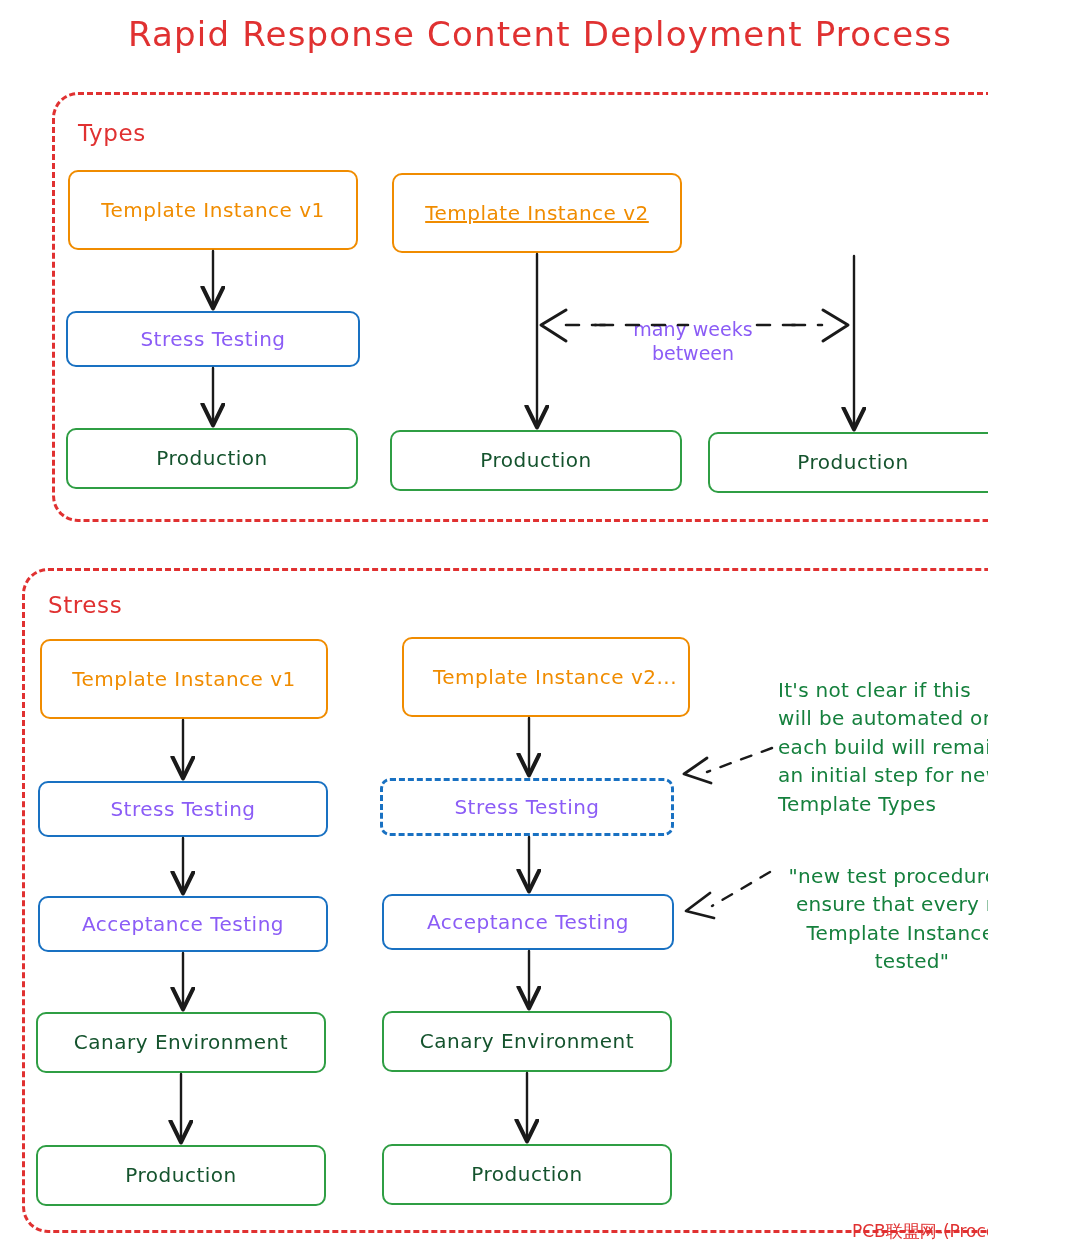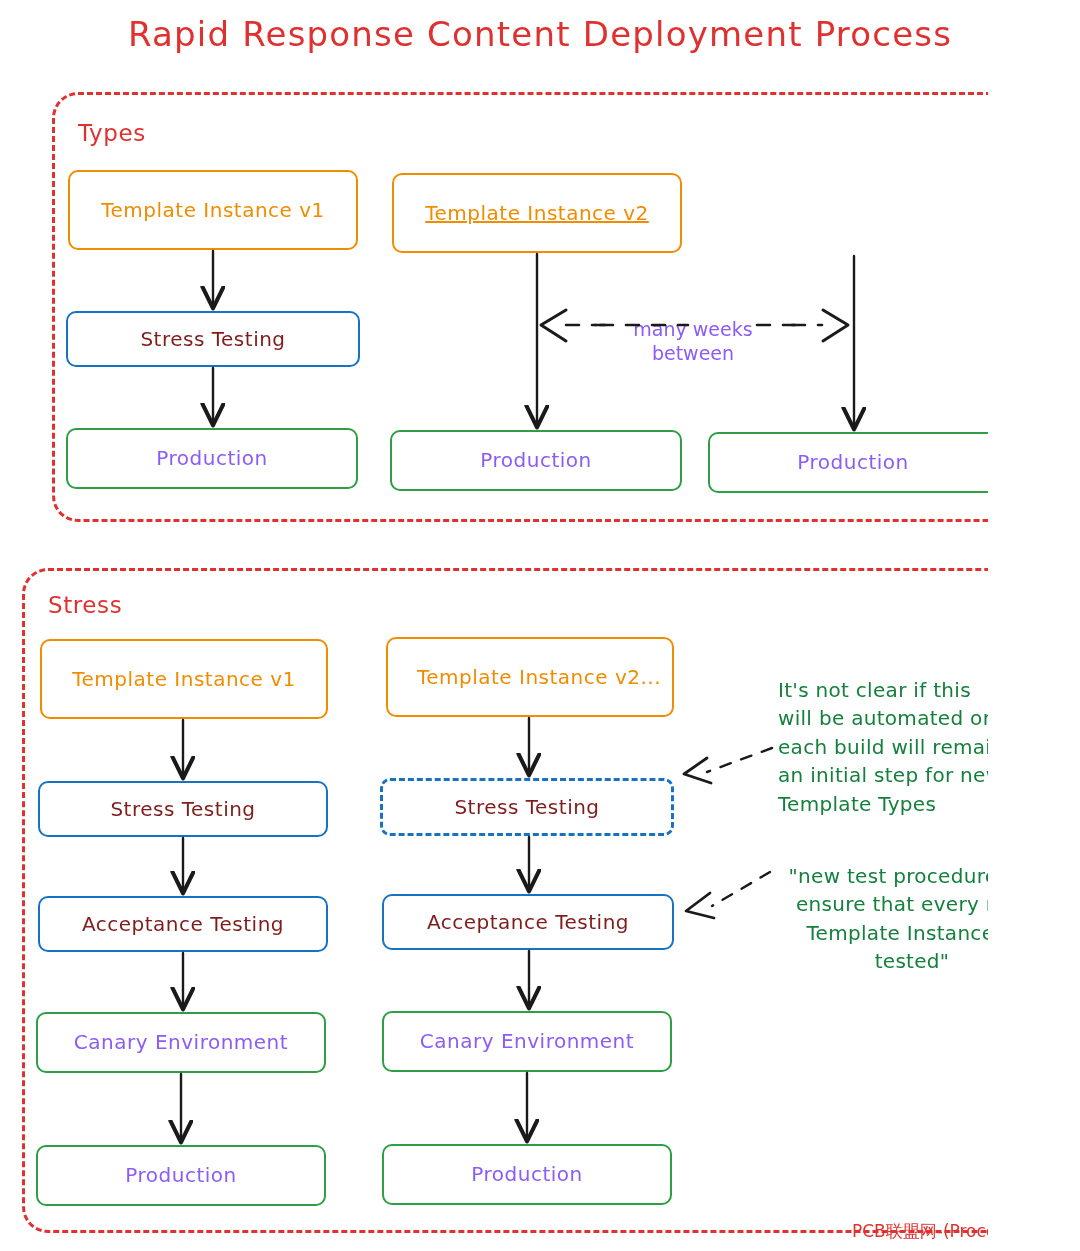"Stress Testing" .node.blue { color: #7f1d1d -> #8b5cf6 }
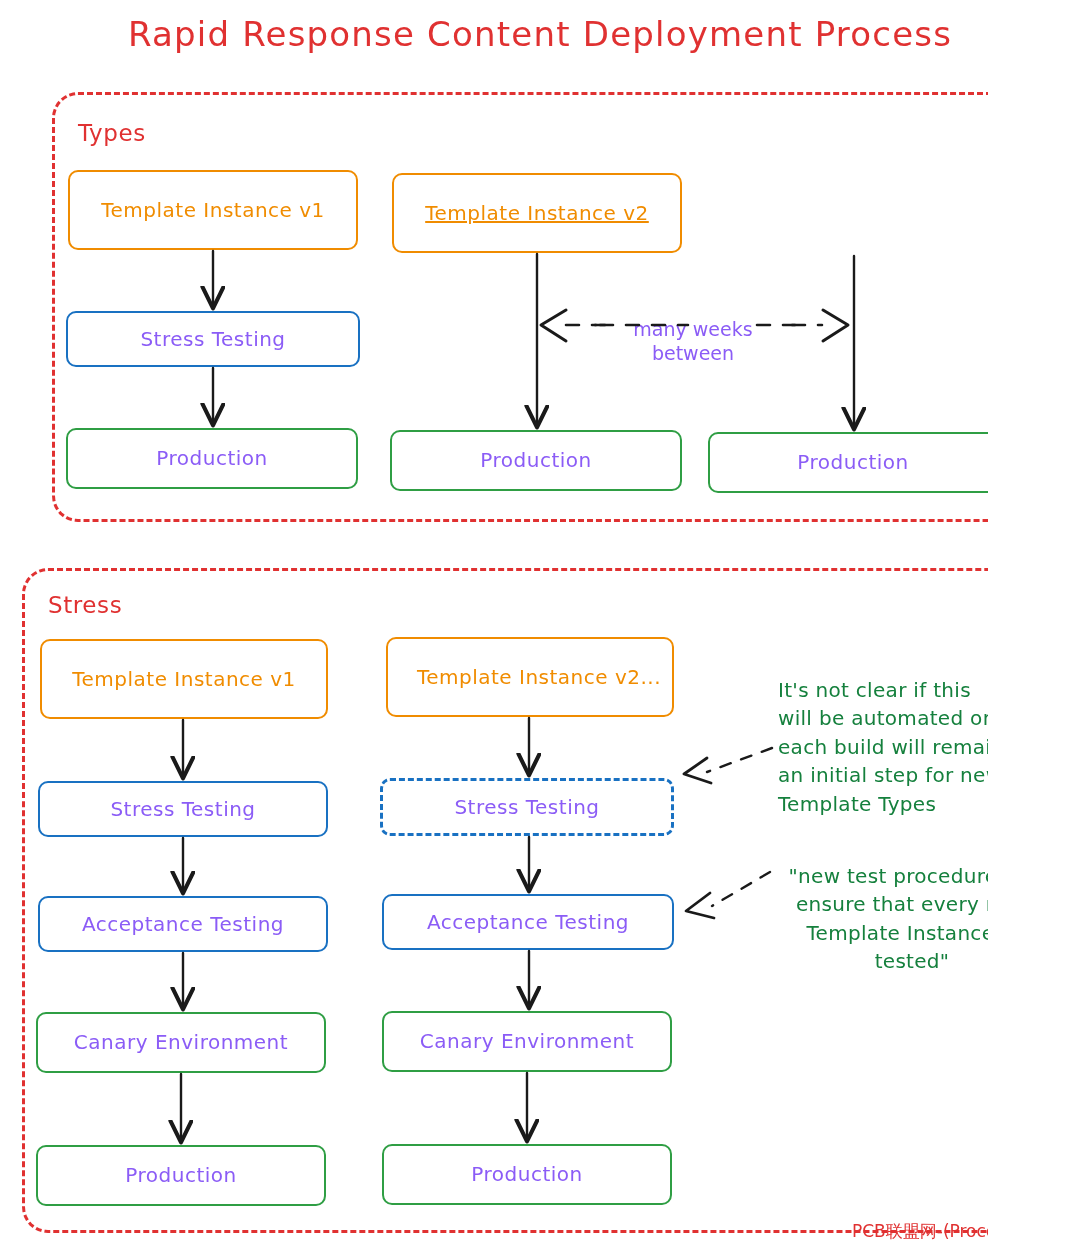"Production" .node.green { color: #8b5cf6 -> #14532d }
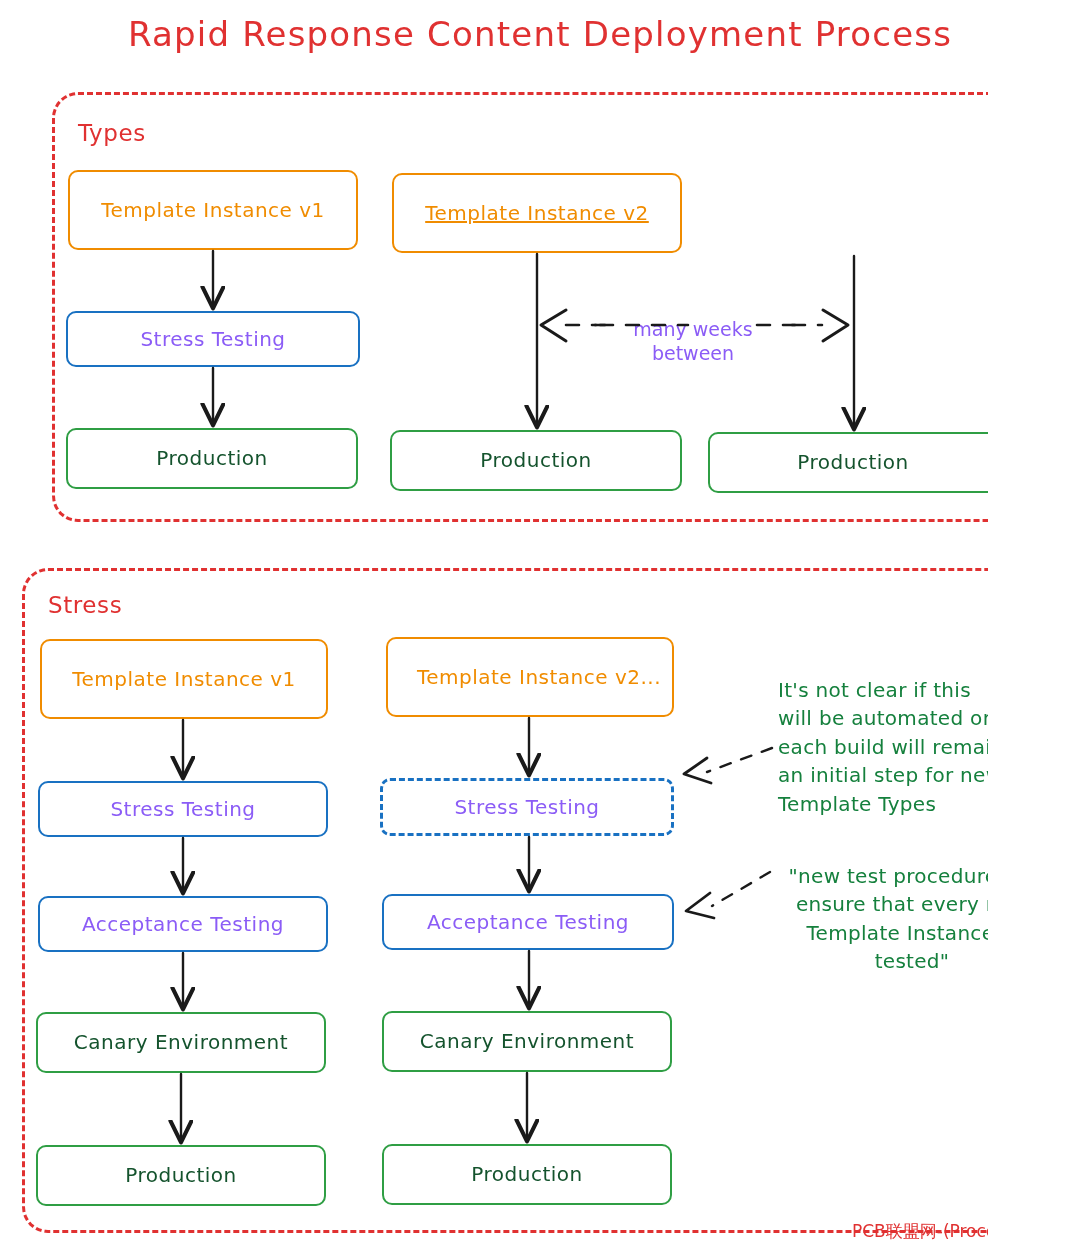"Template Instance v2..." div.node { left: 386px -> 402px }
